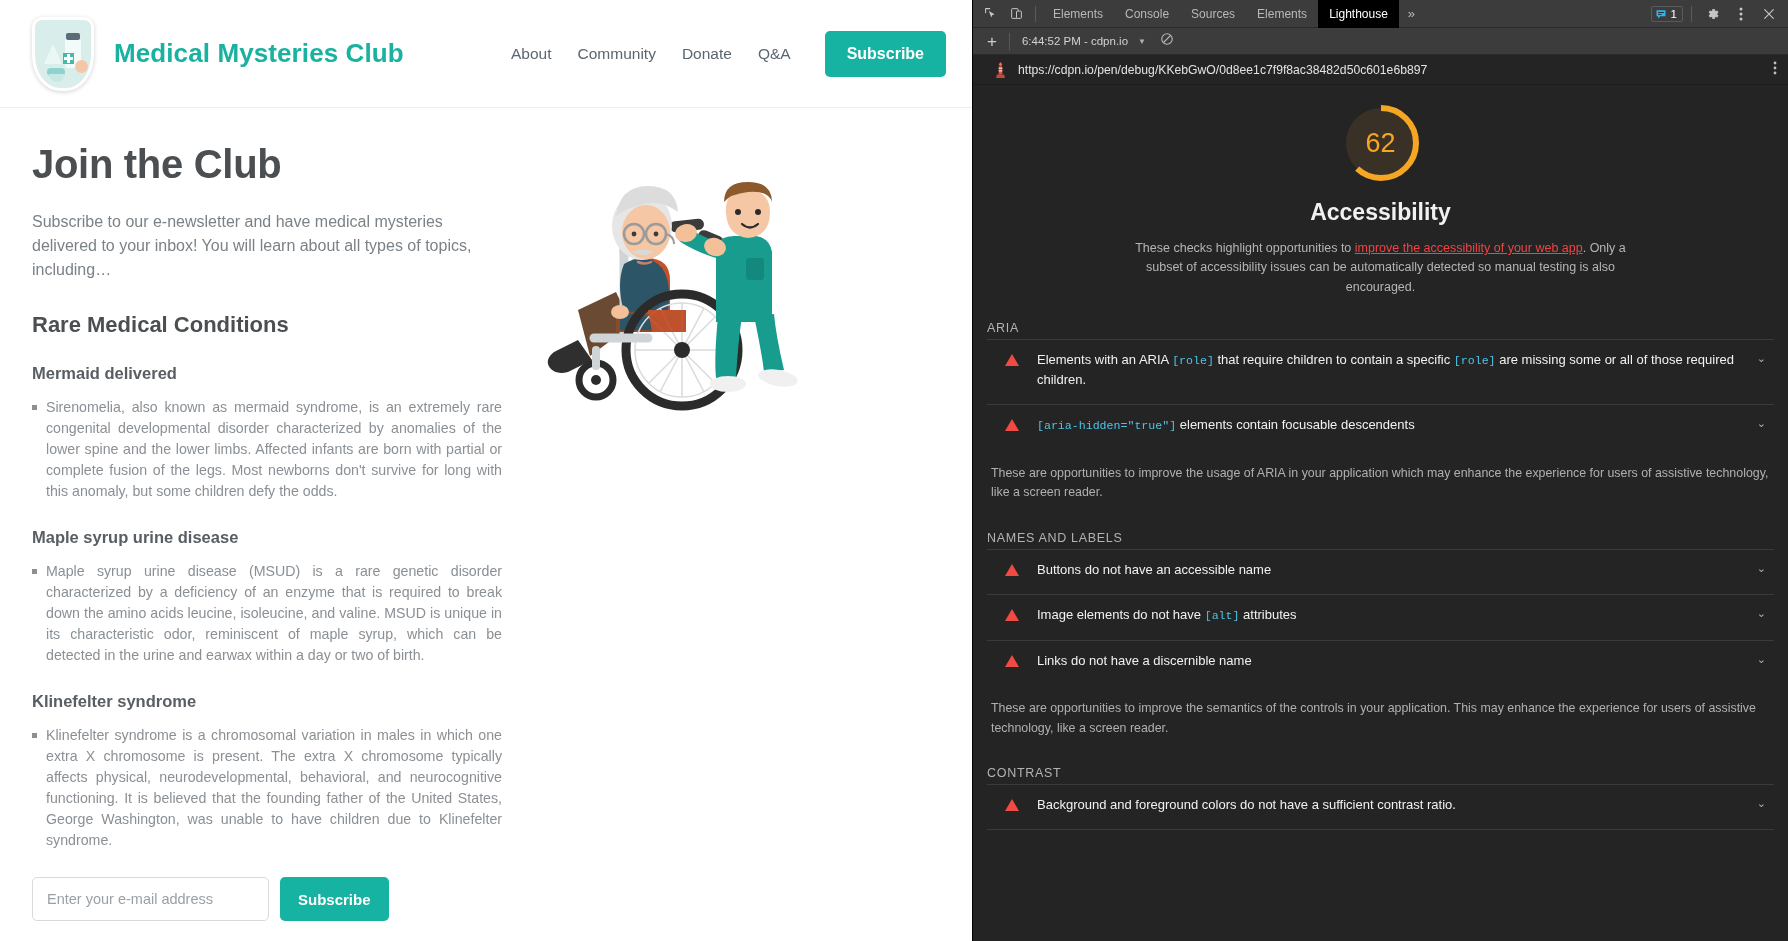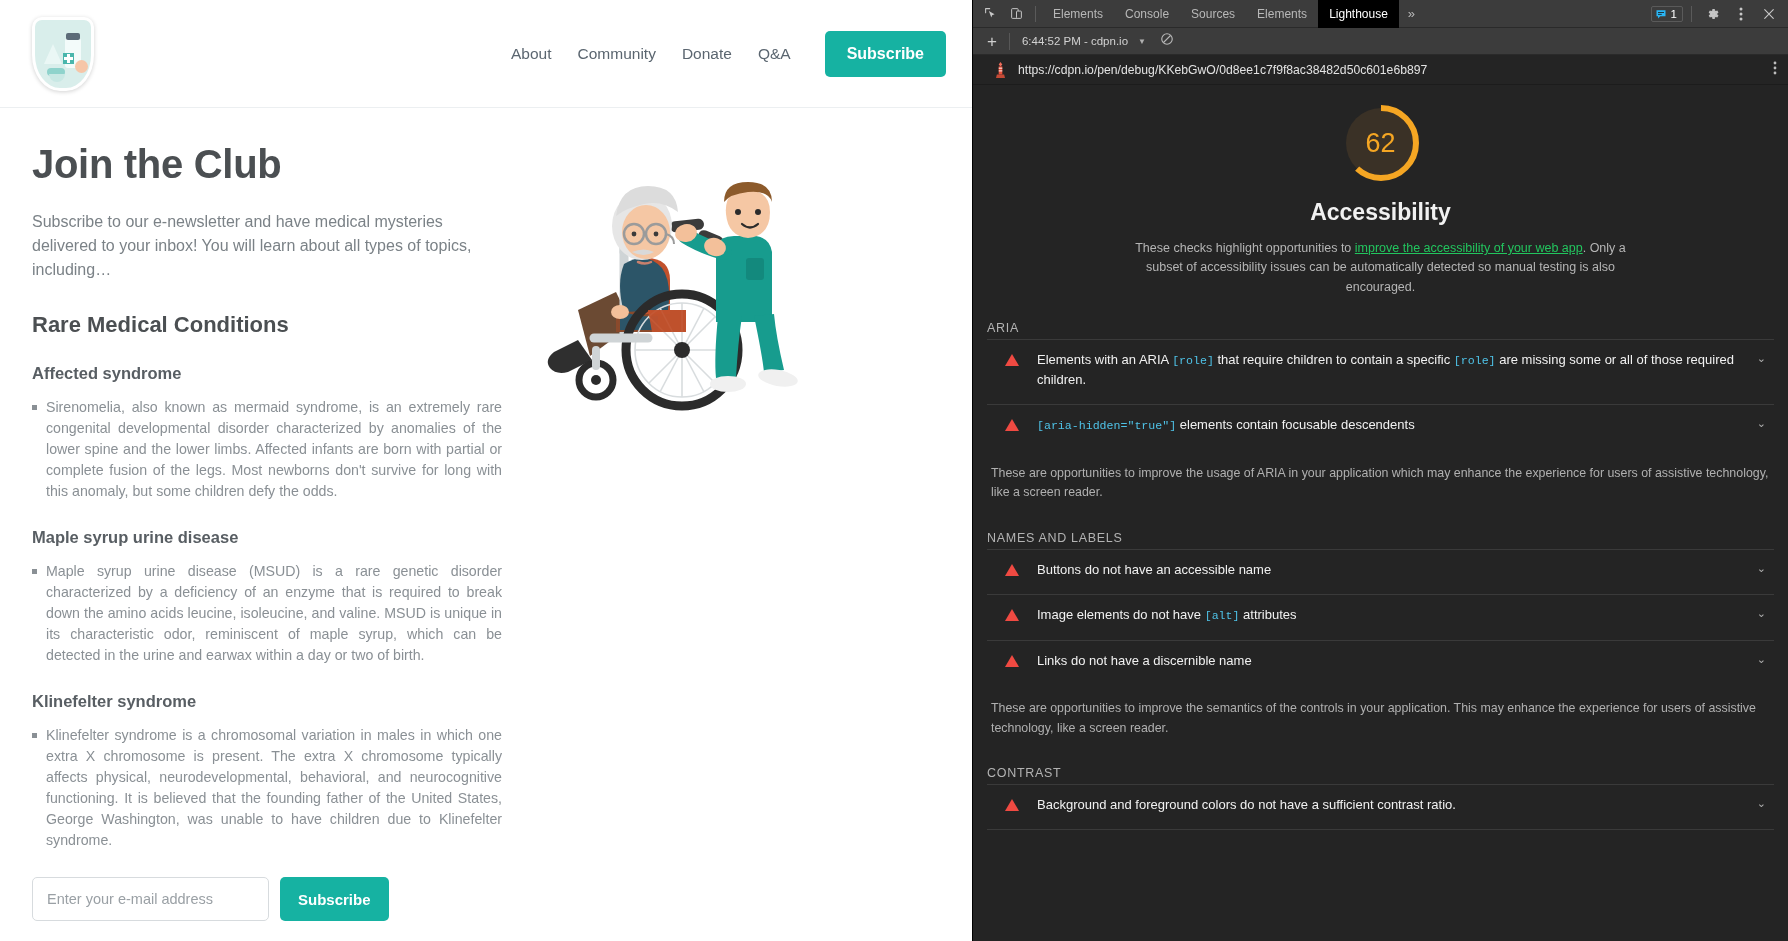"Medical Mysteries Club" div.site-title { html: none -> <div>Medical Mysteries Club</div> }
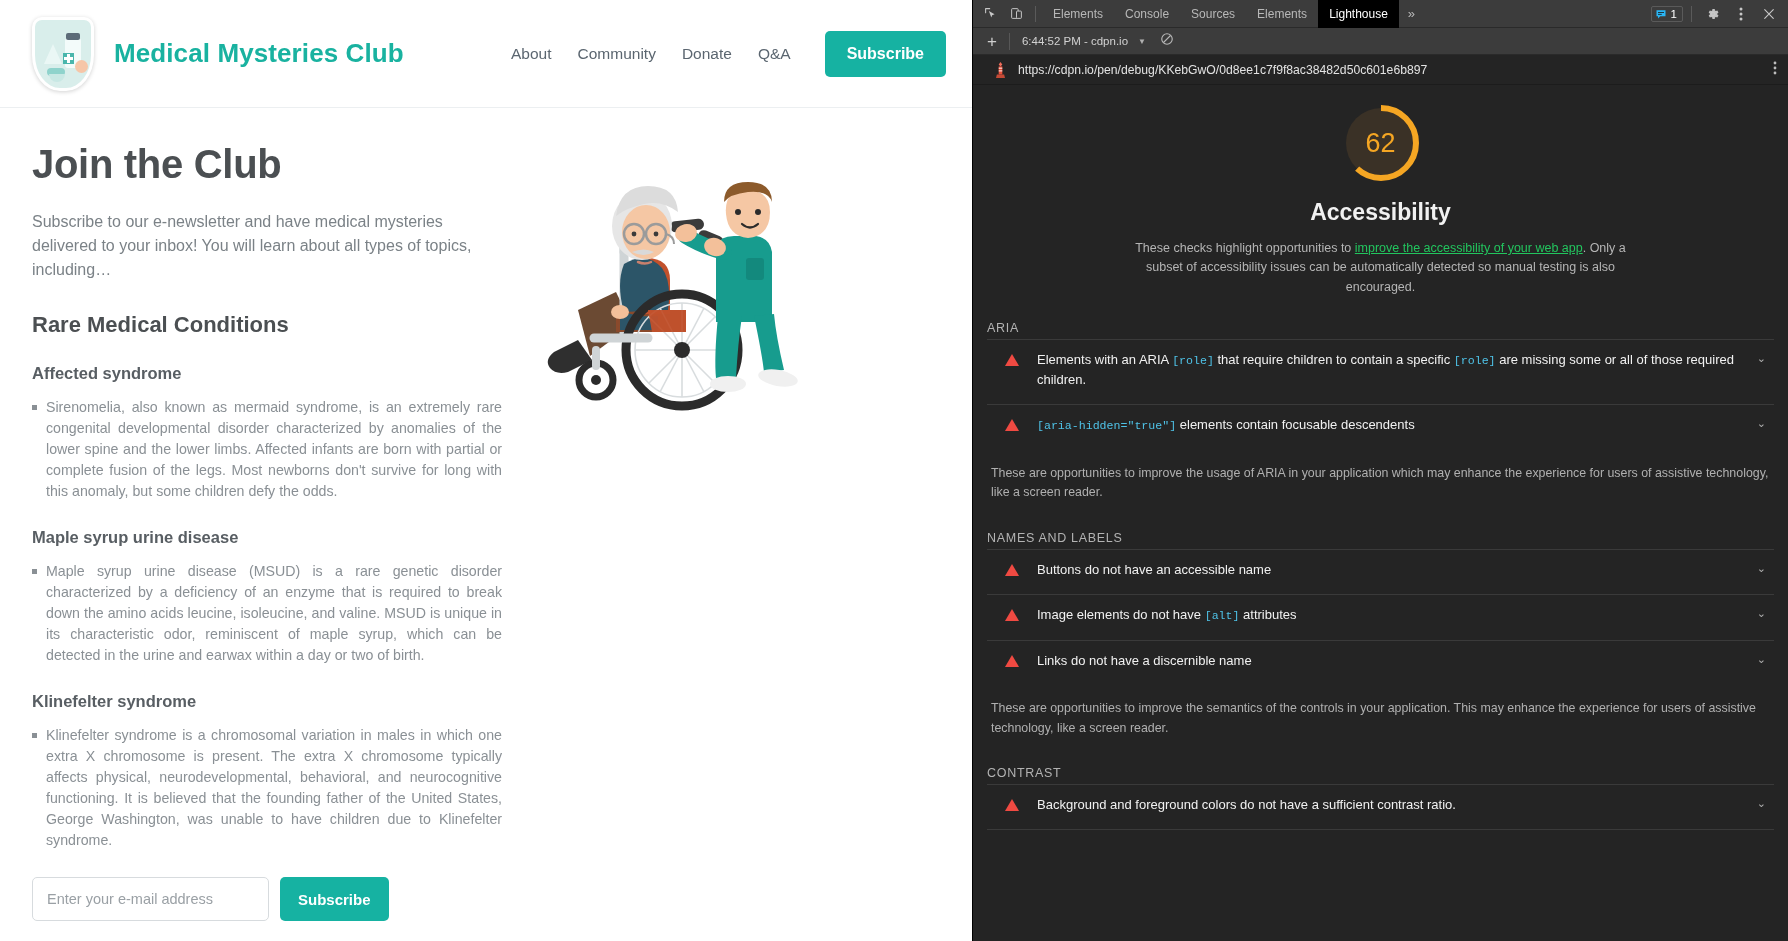"improve the accessibility of your" .cat-desc a { color: #22c55e -> #ef4444 }
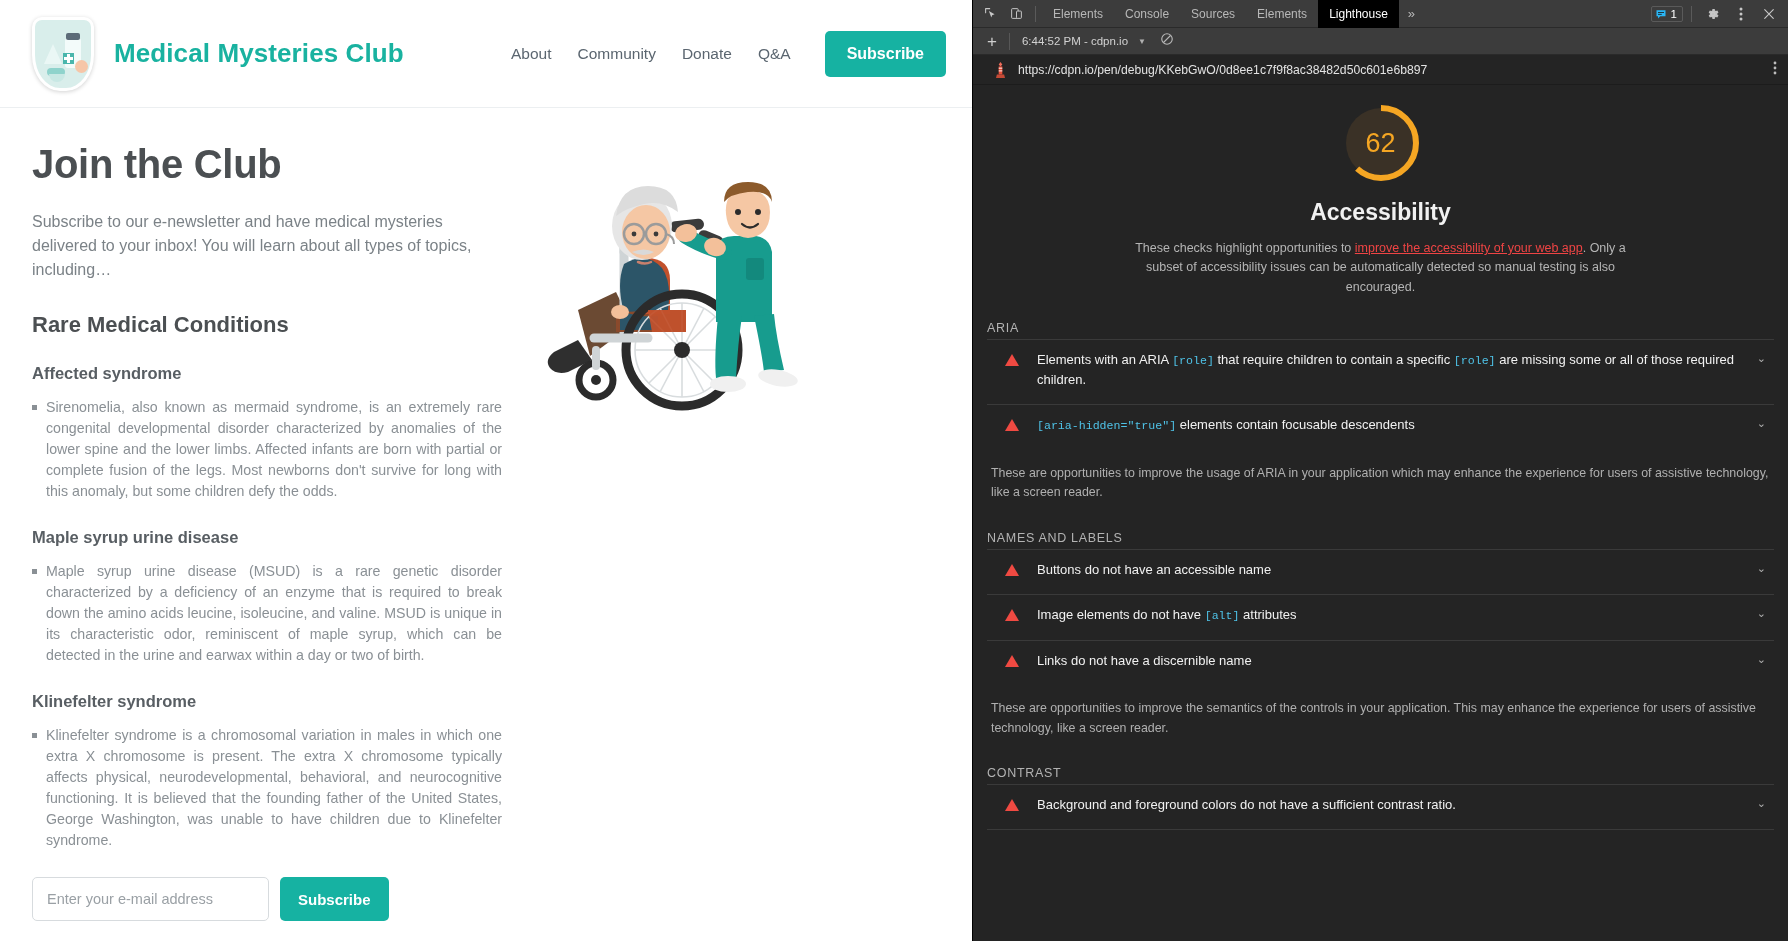"Affected syndrome" h3.h3 { text: Affected syndrome -> Mermaid delivered }
